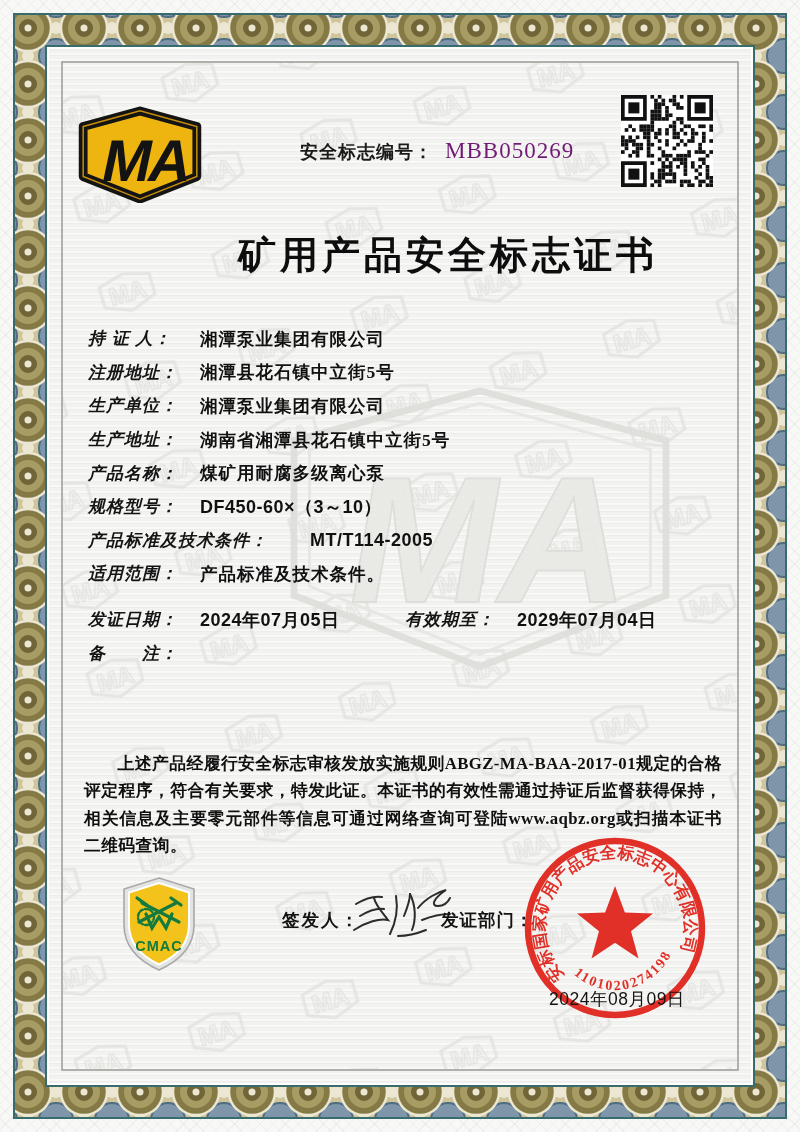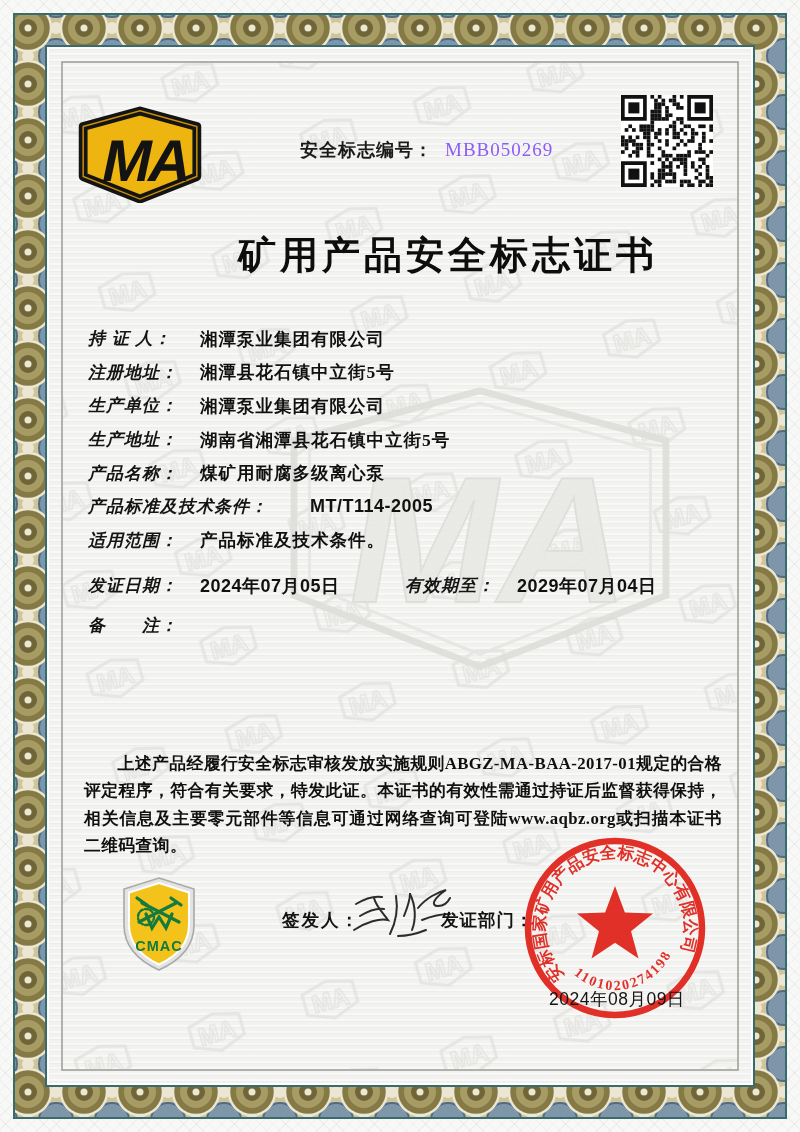"MBB050269" .certno-value { color: #8b5cf6 -> #701a75; font-size: 19px -> 23px }
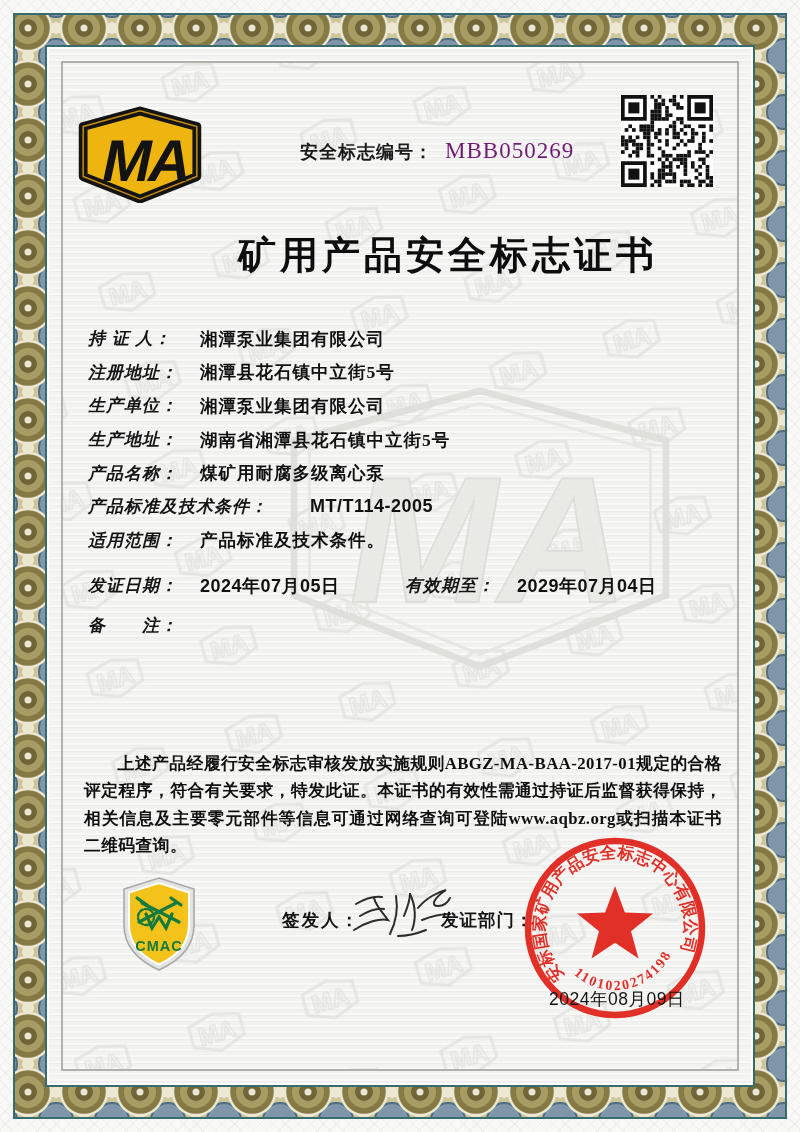"规格型号：" div.row { html: none -> <div> <span>规格型号：</span> <span>DF450-60×（3～10）</span> </div> }
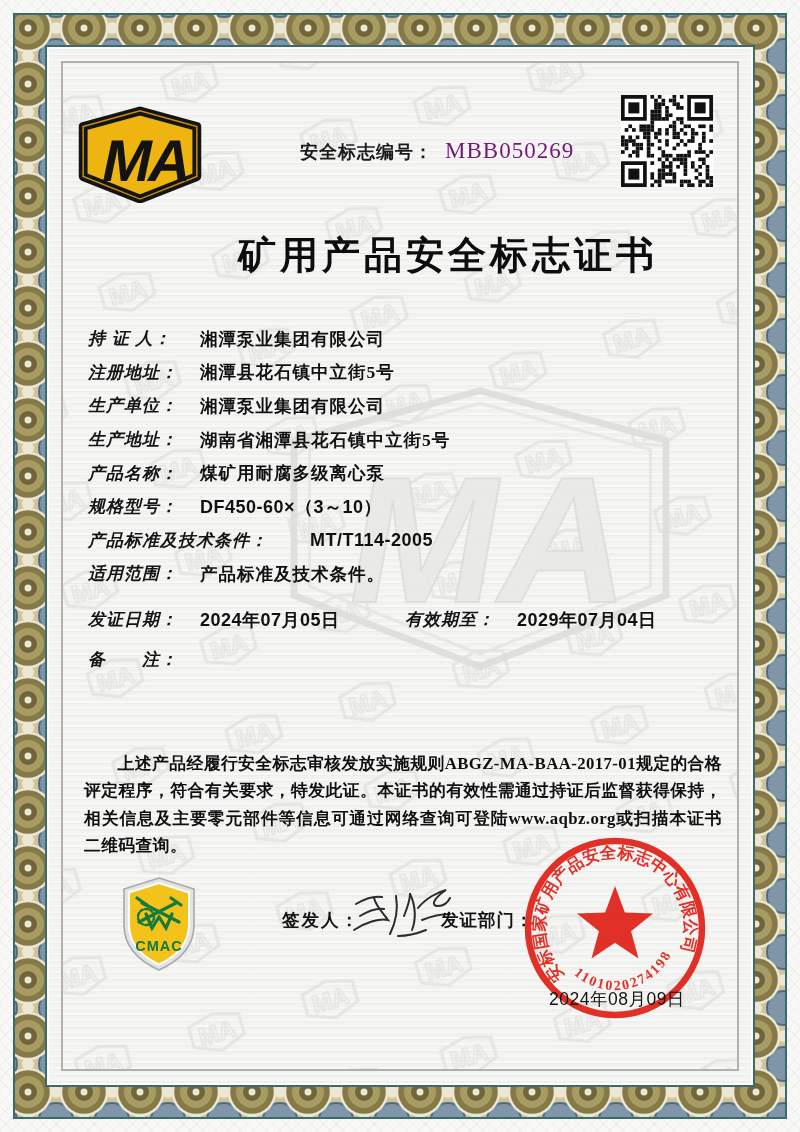"备 注：" .remark { margin-top: 6px -> none }
